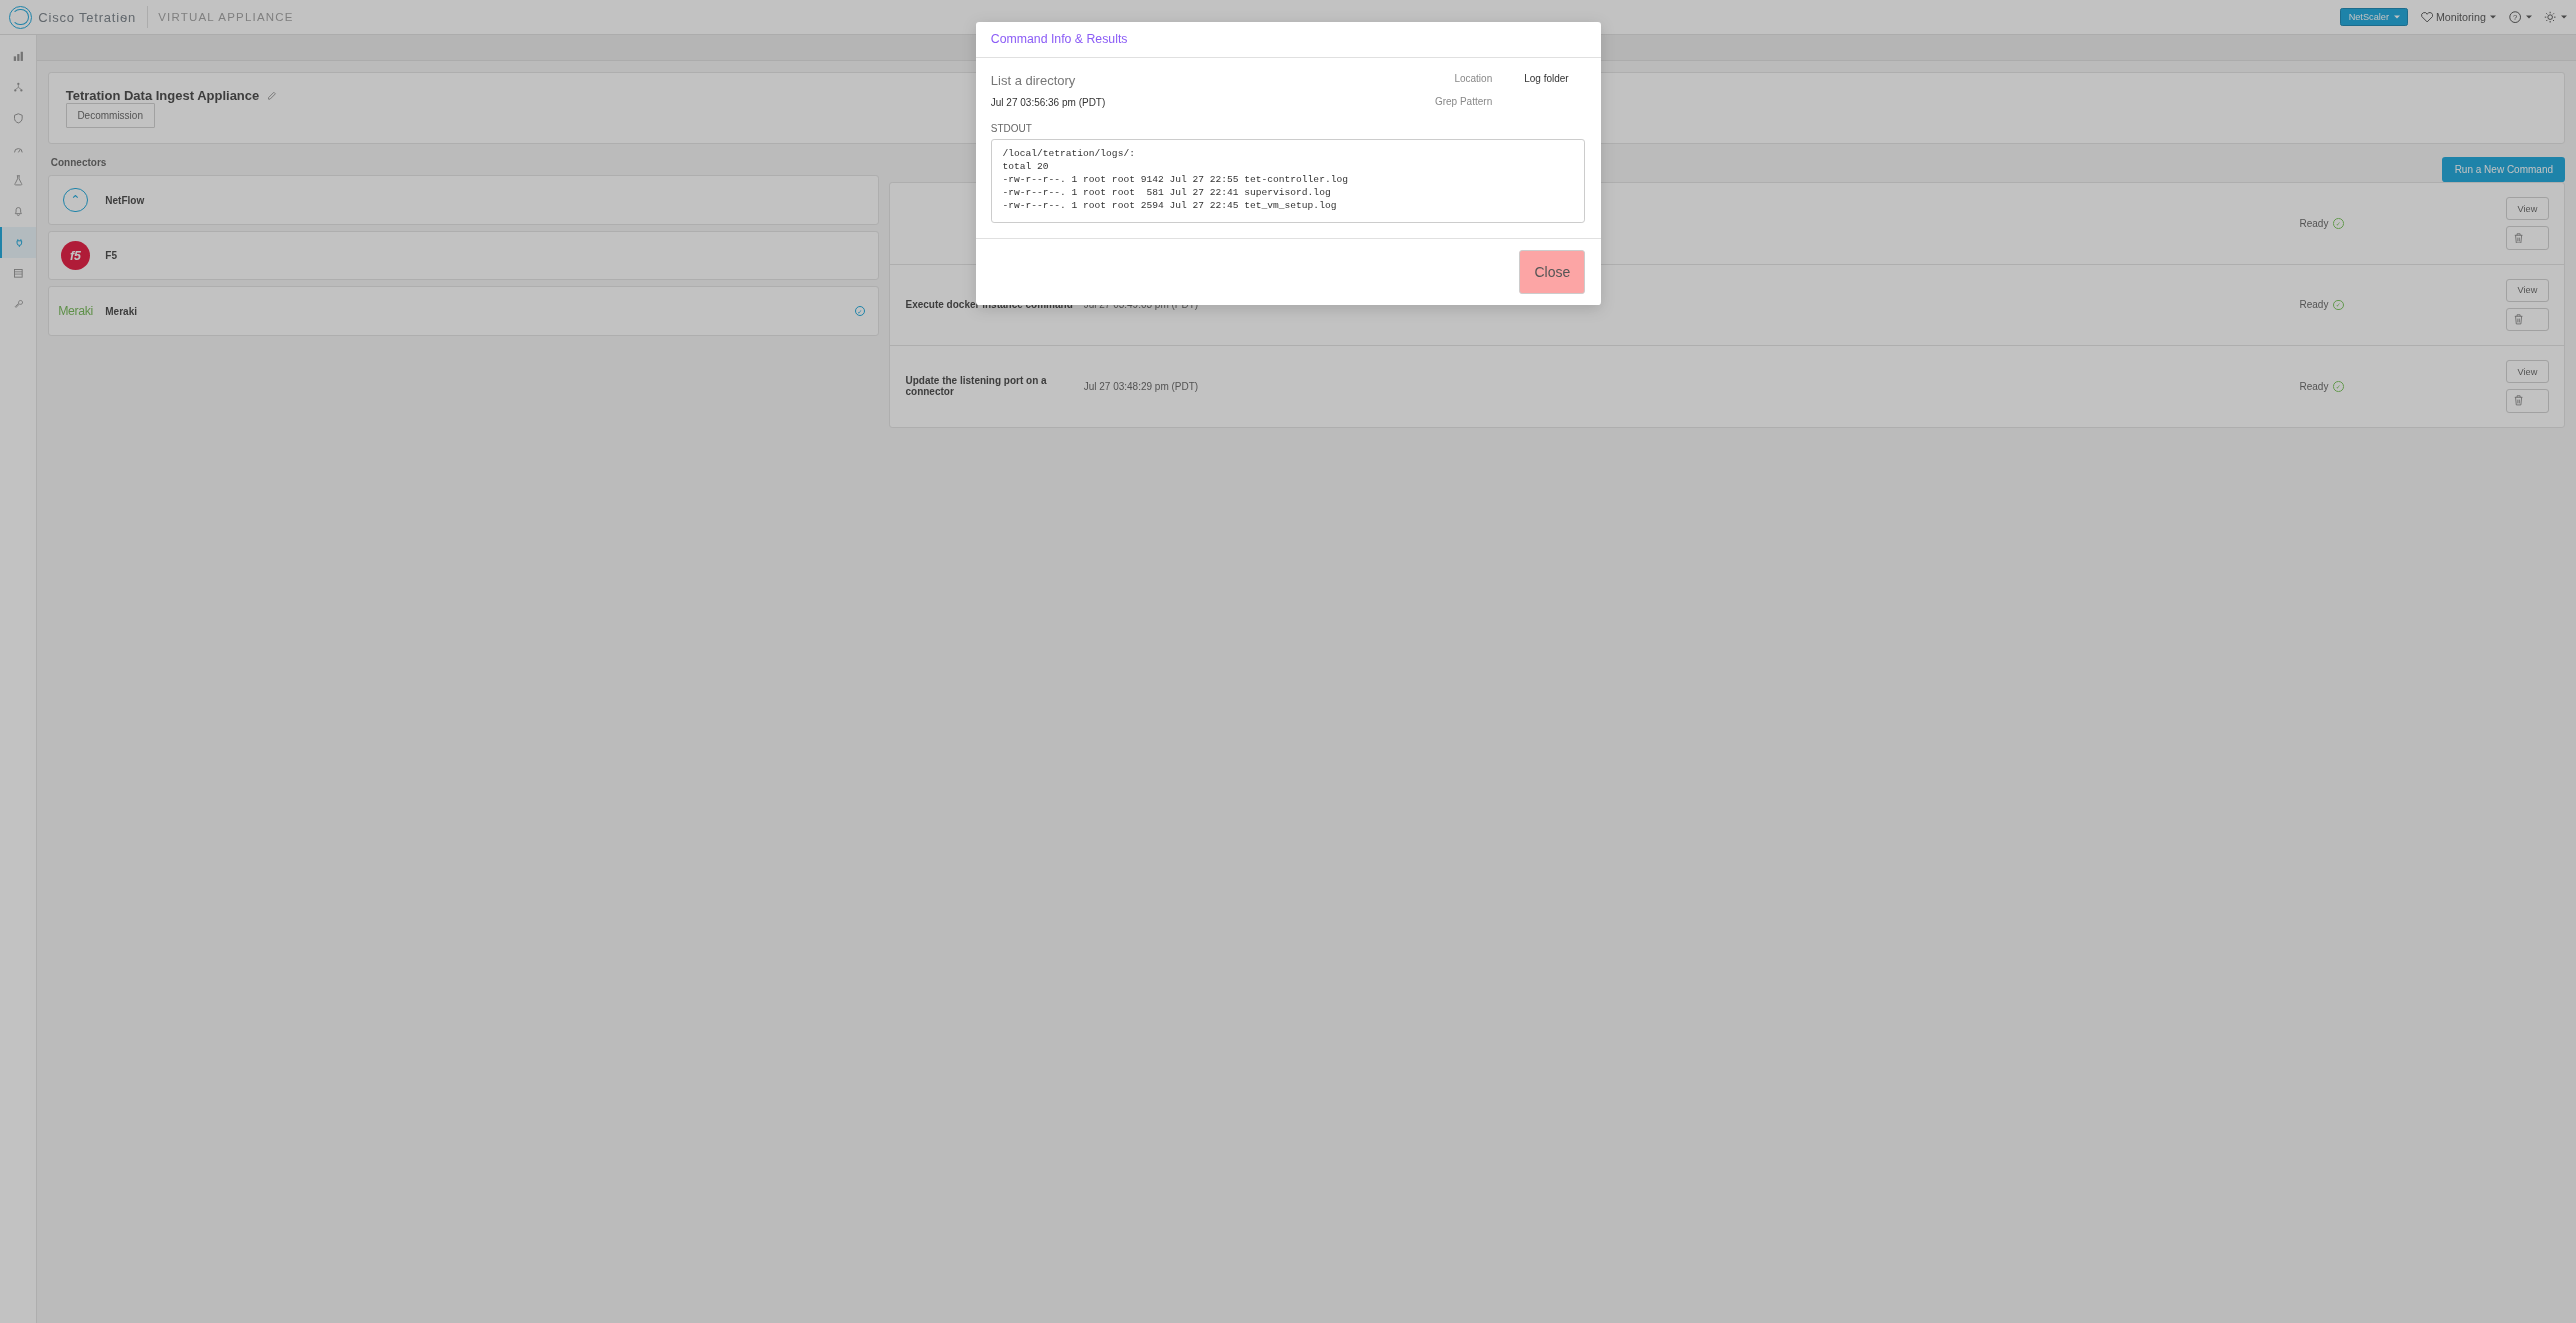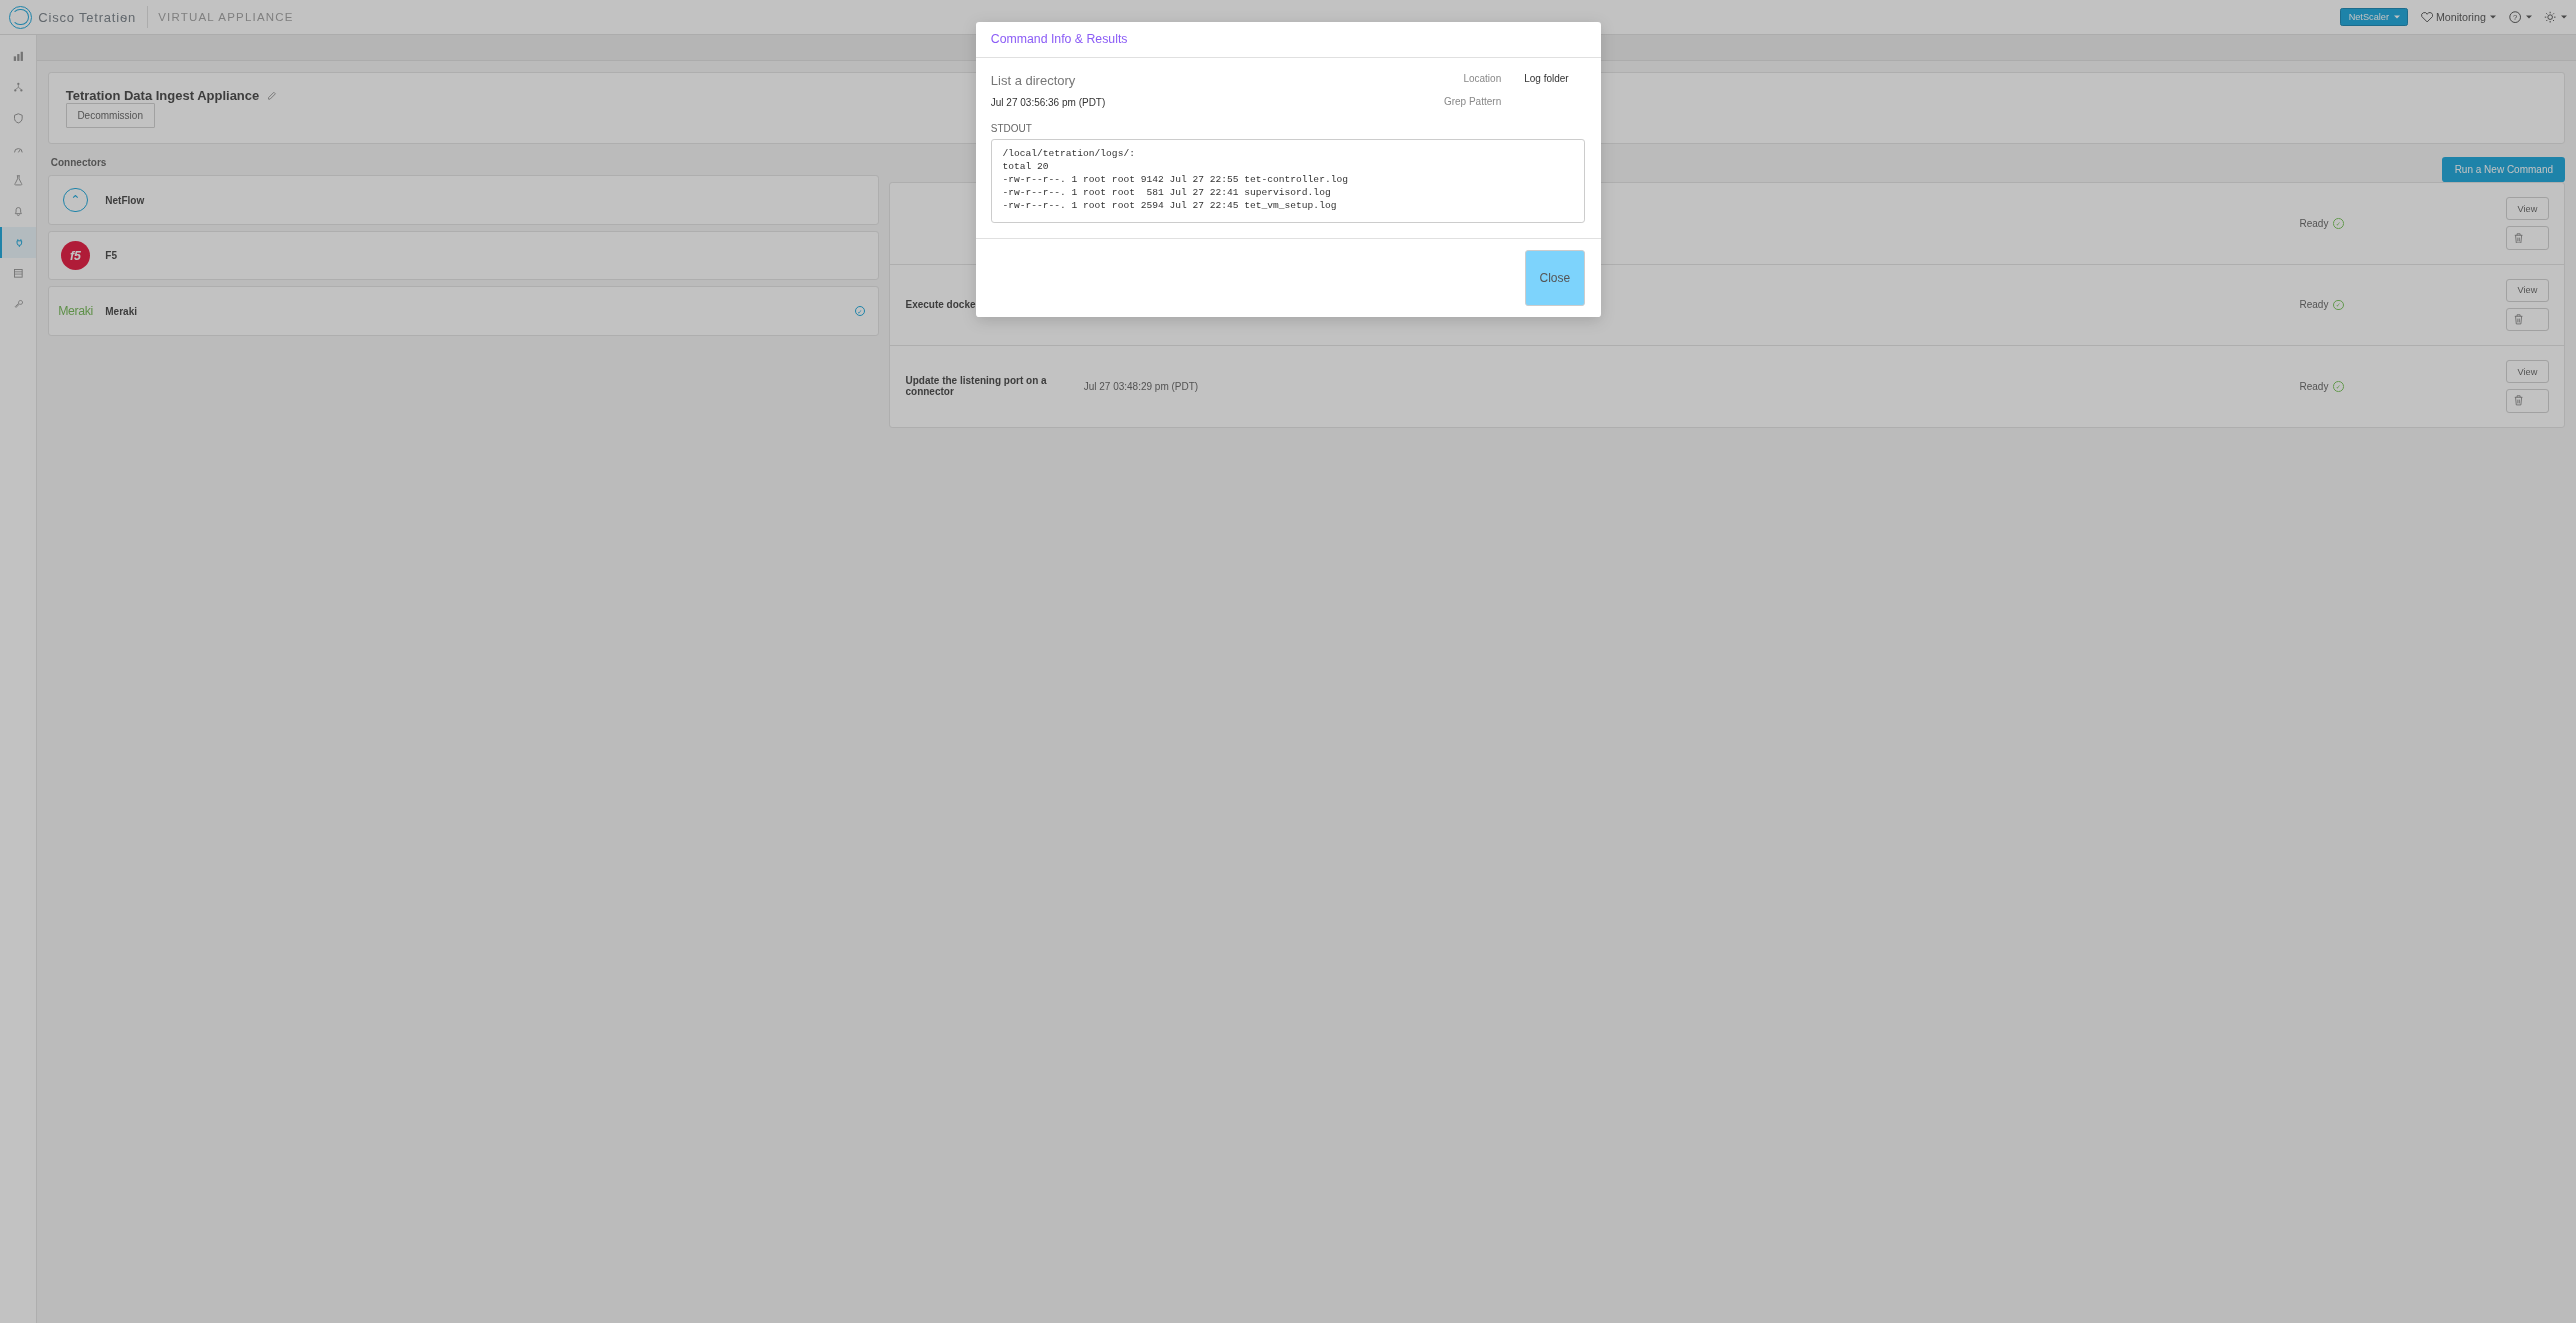"Location" .meta-row { gap: 23px -> 32px }
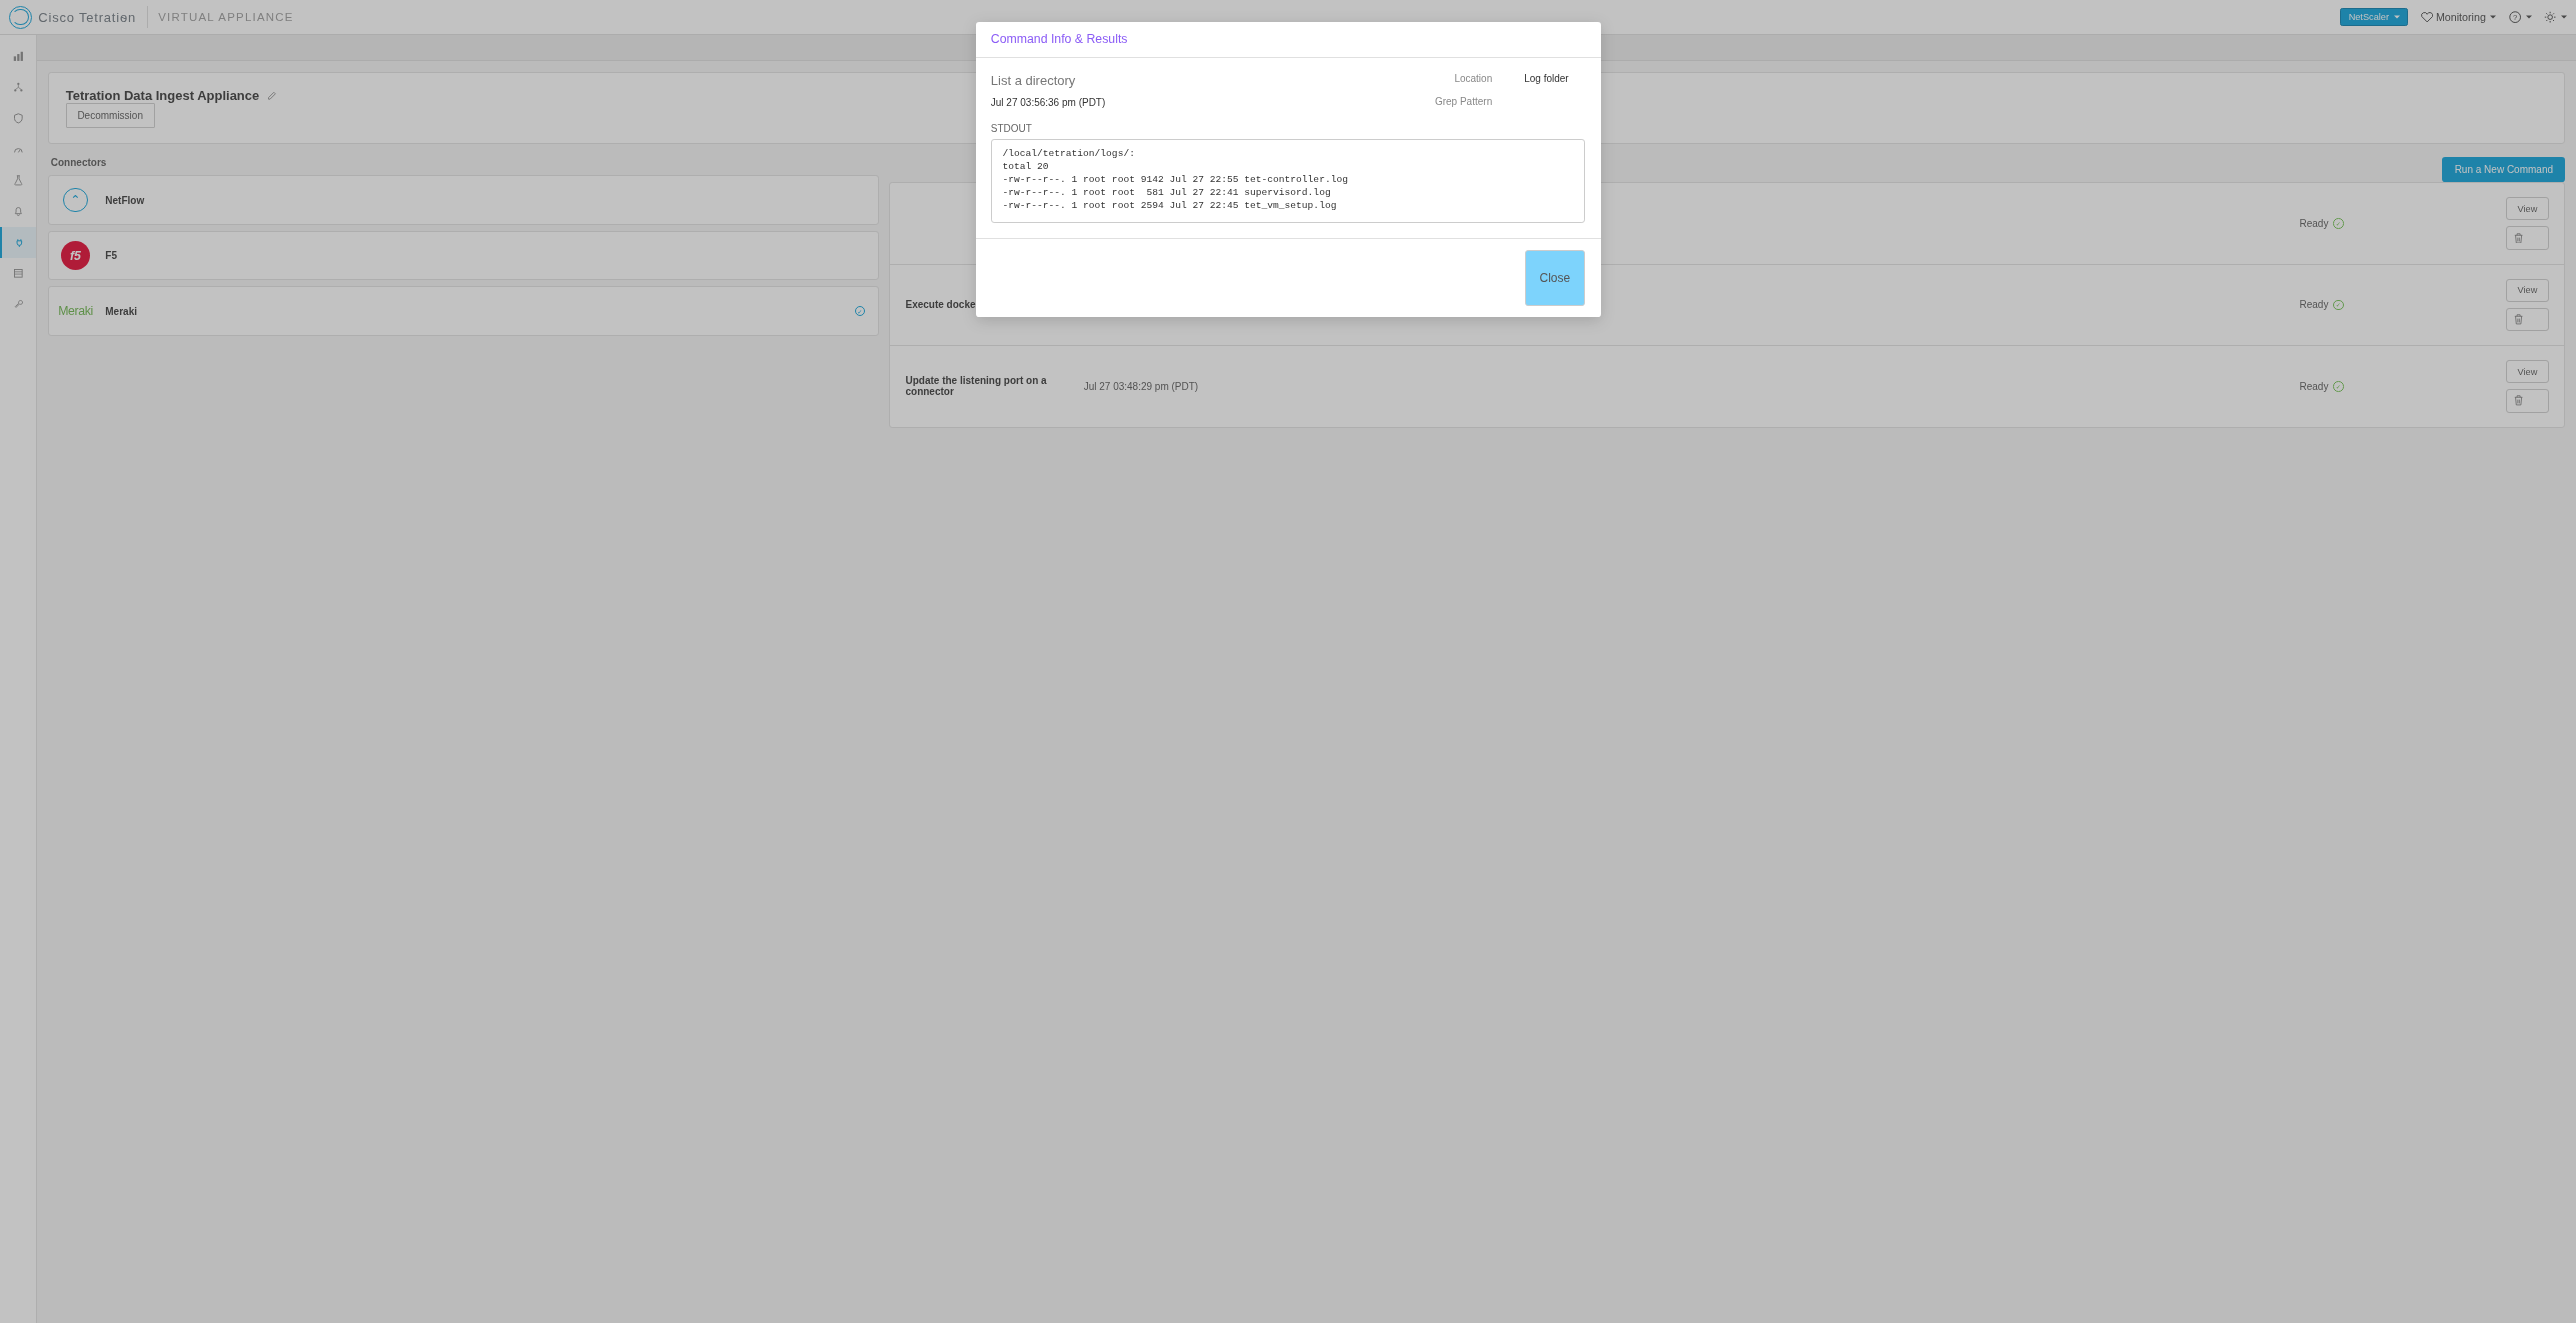"Close" .close-btn { background: #7dd3fc -> #fca5a5; font-size: 12px -> 14px; padding: 20px 14px -> 13px 14px }
